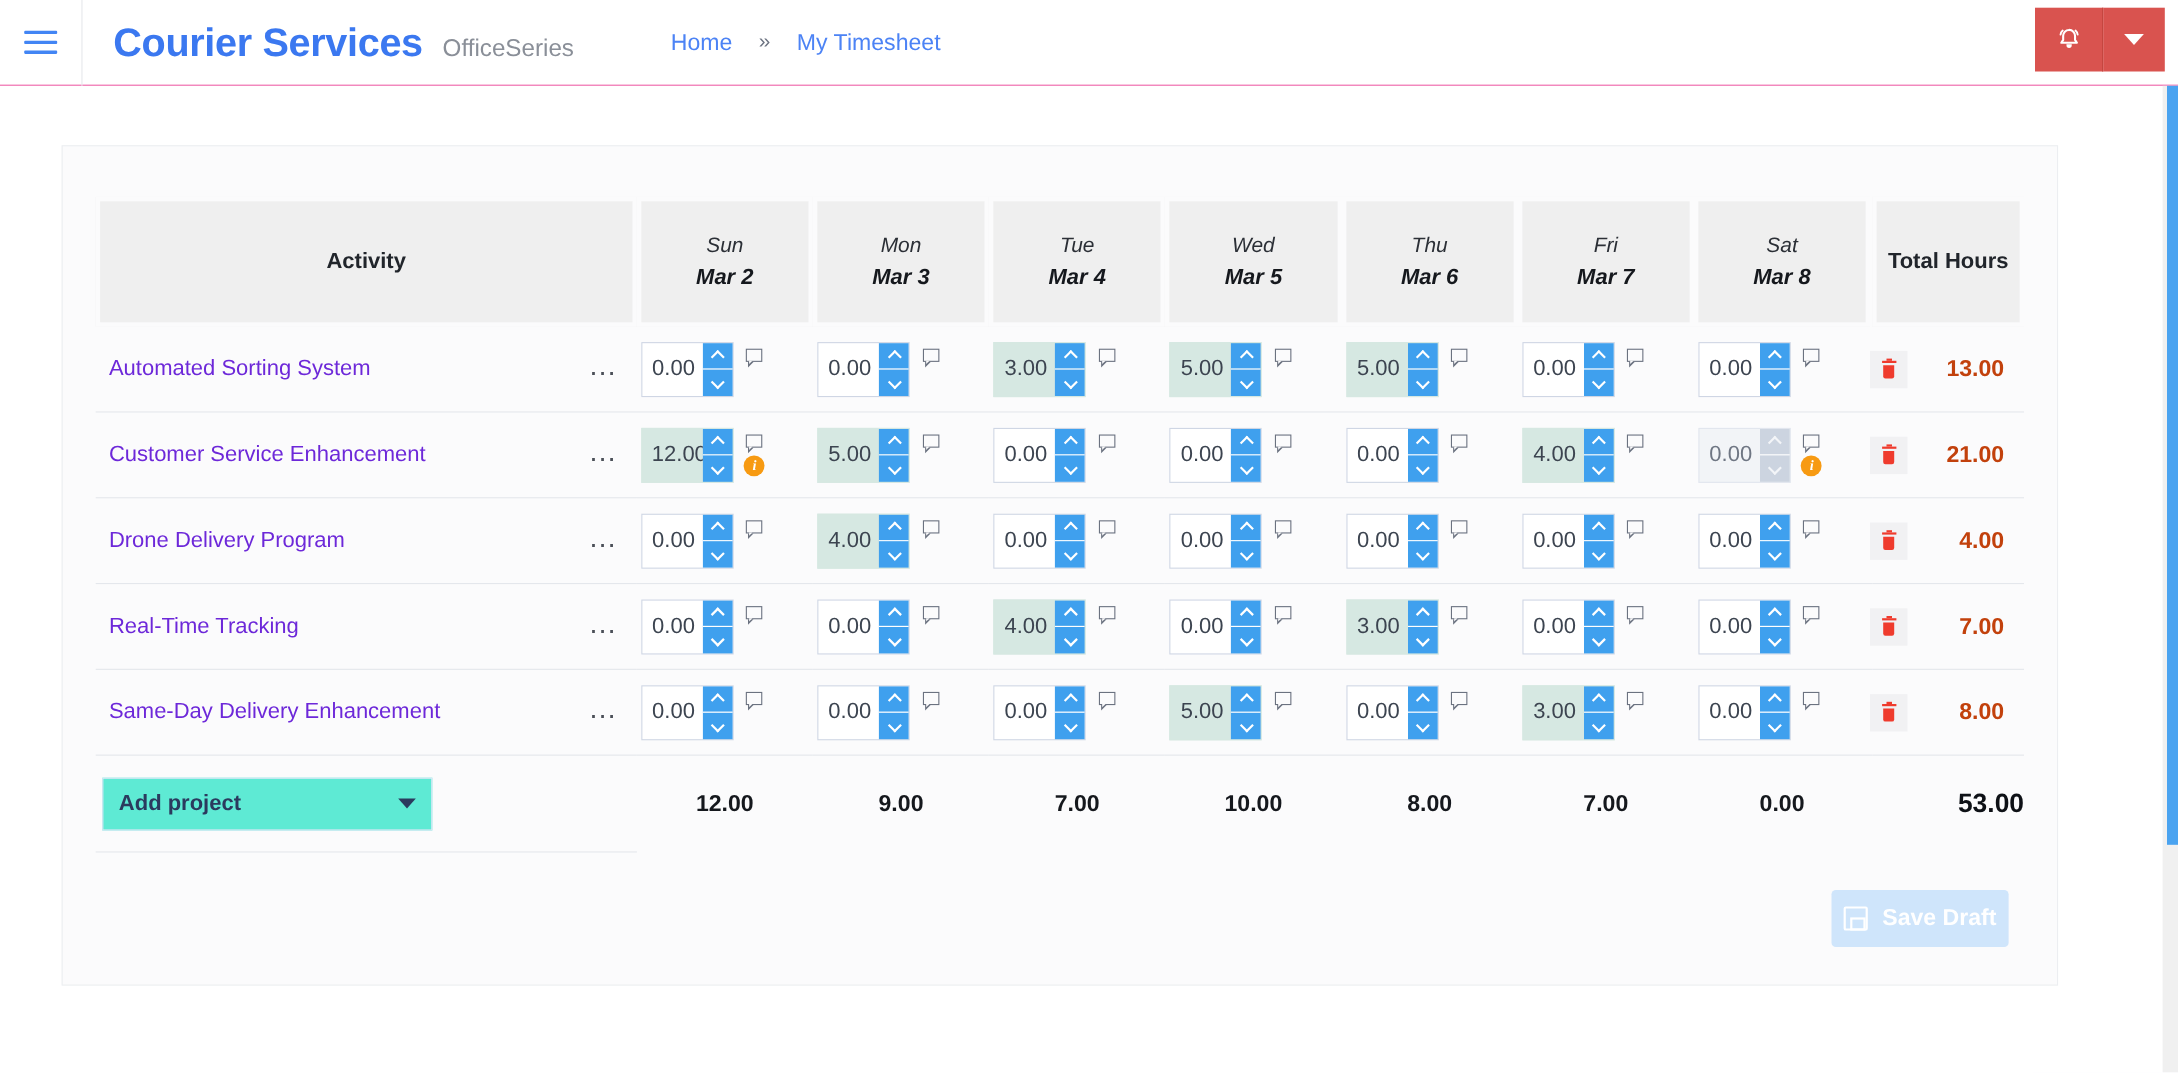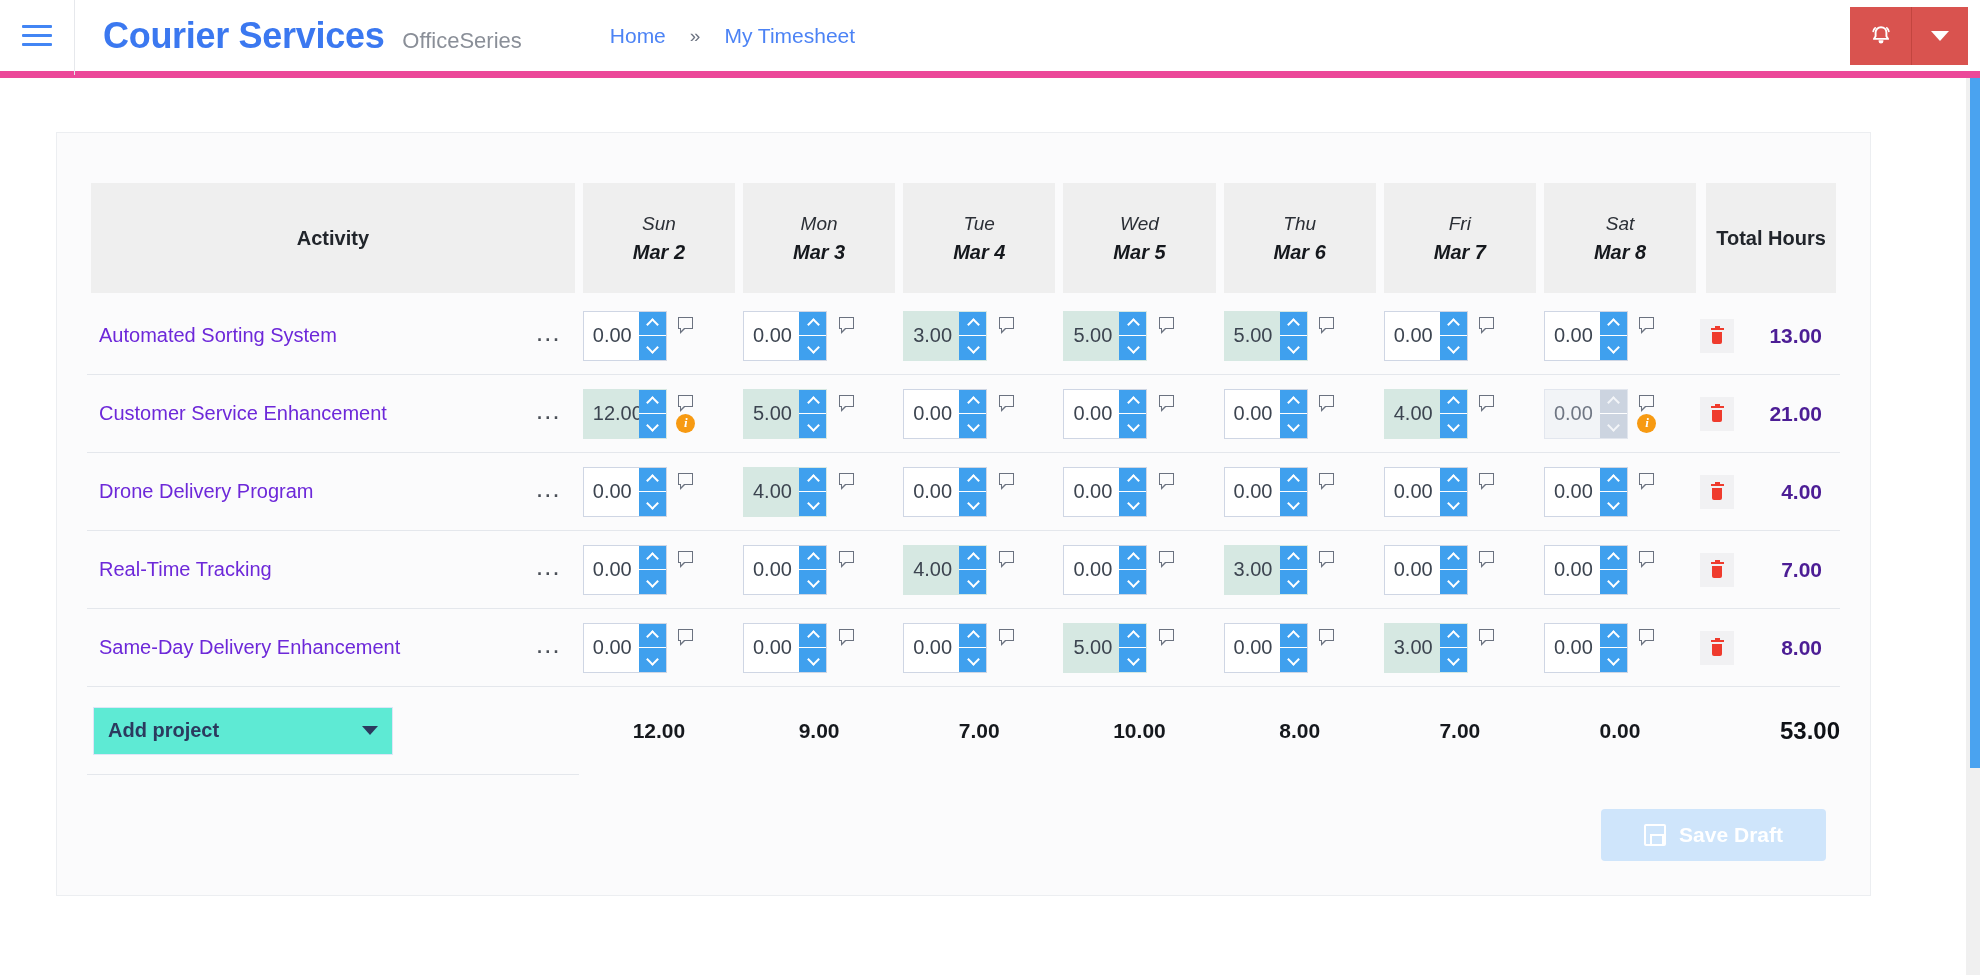"Courier Services" .topbar { border-bottom: 7px solid #ec4899 -> 1px solid #ec4899 }
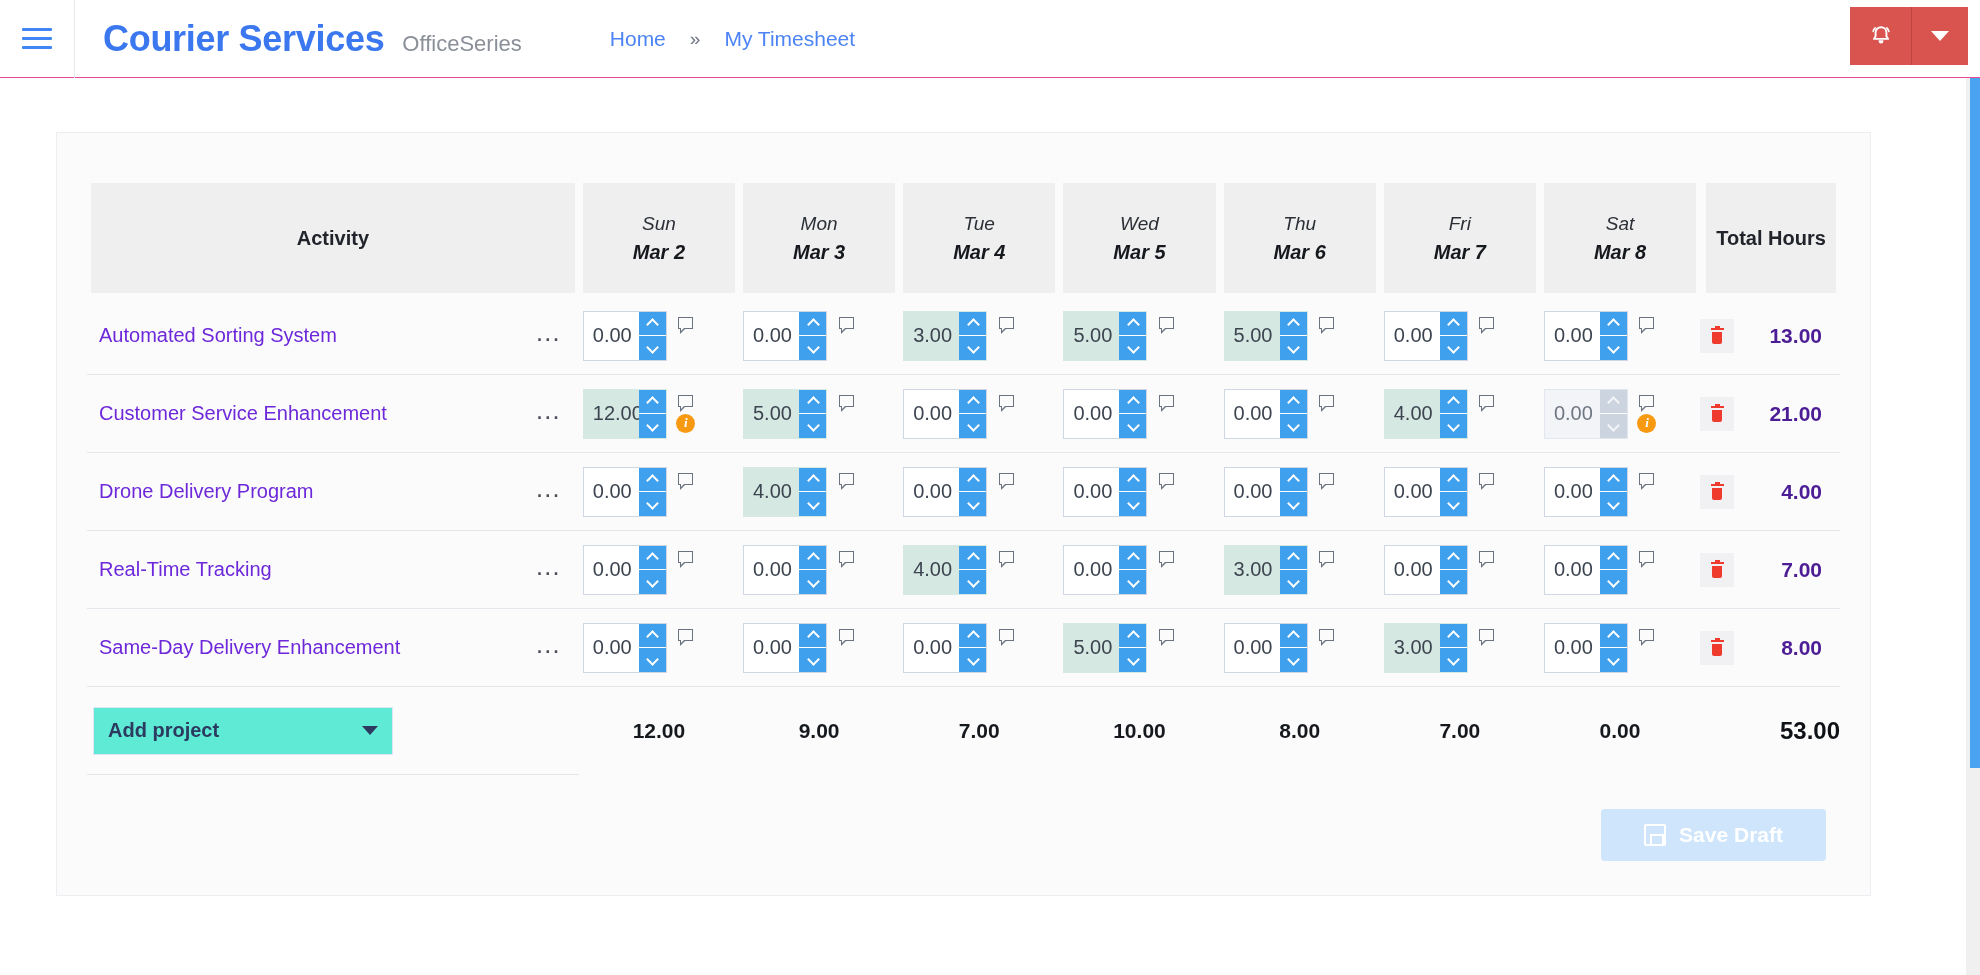"13.00" td.row-total { color: #4c1d95 -> #c2410c }
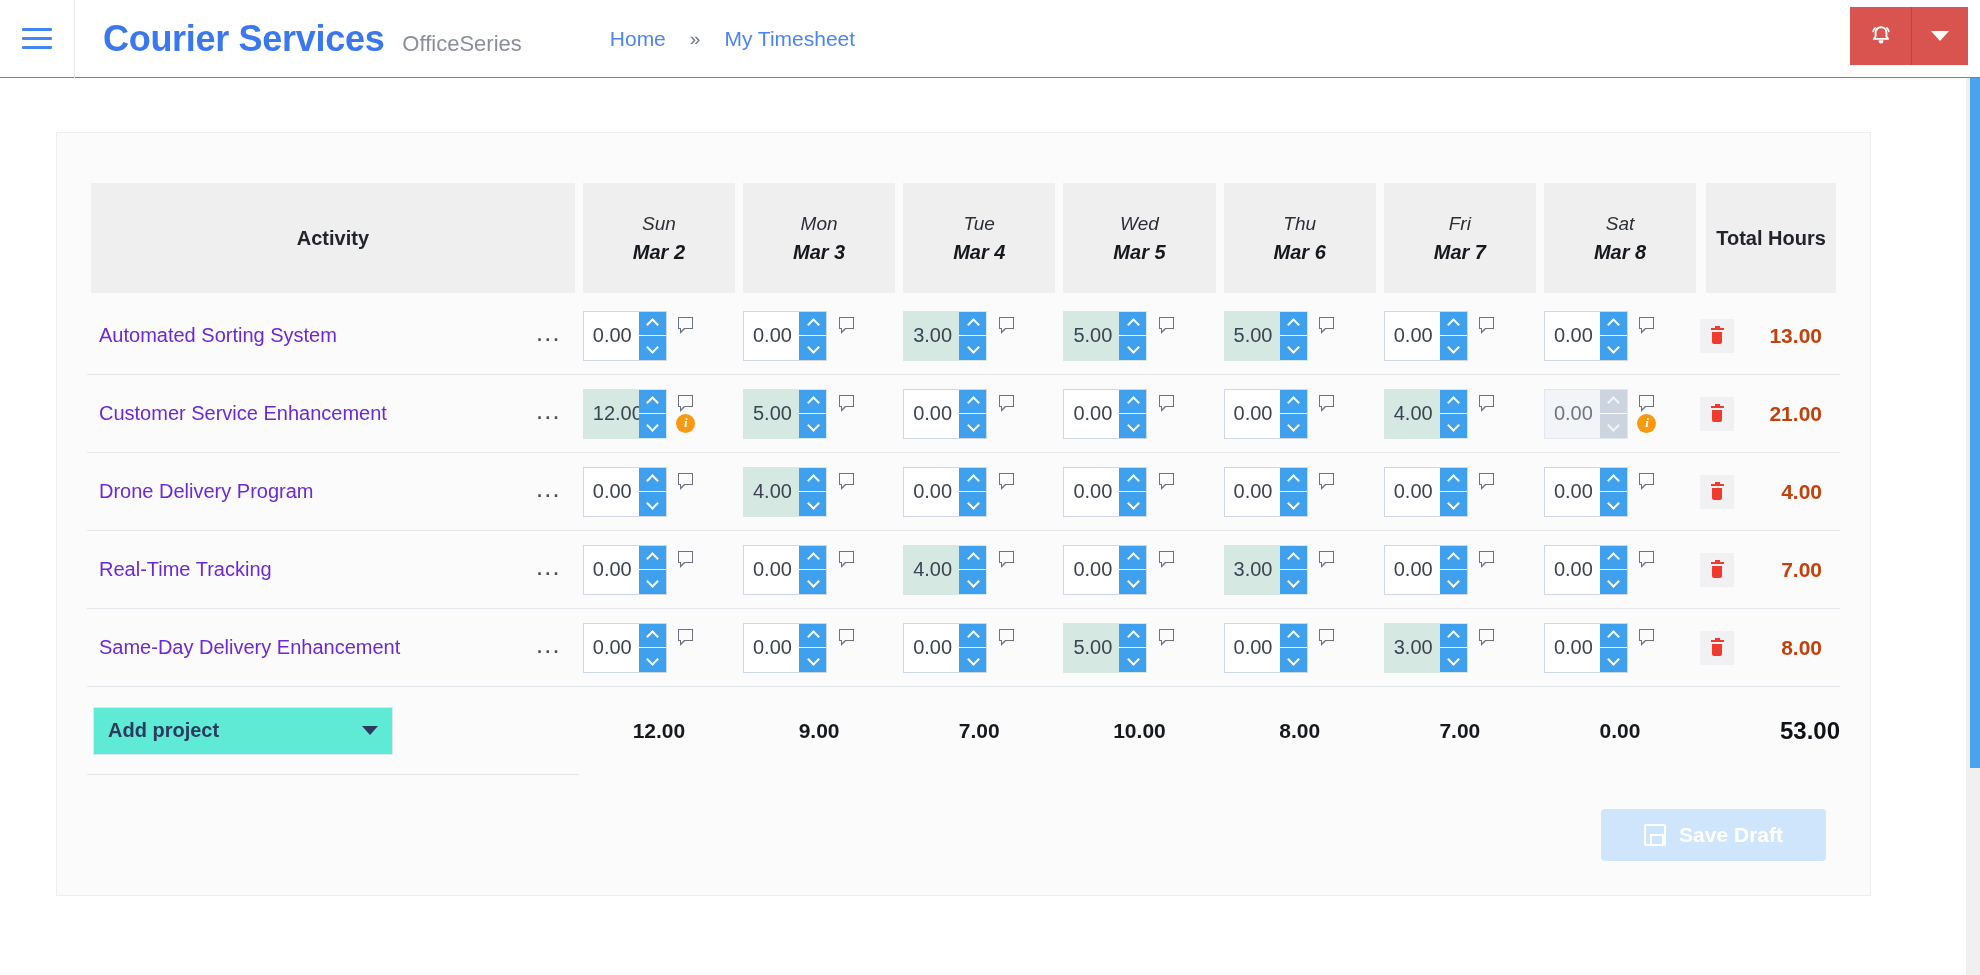"Save Draft" .btn { padding: 0 43px -> 0 11px }
